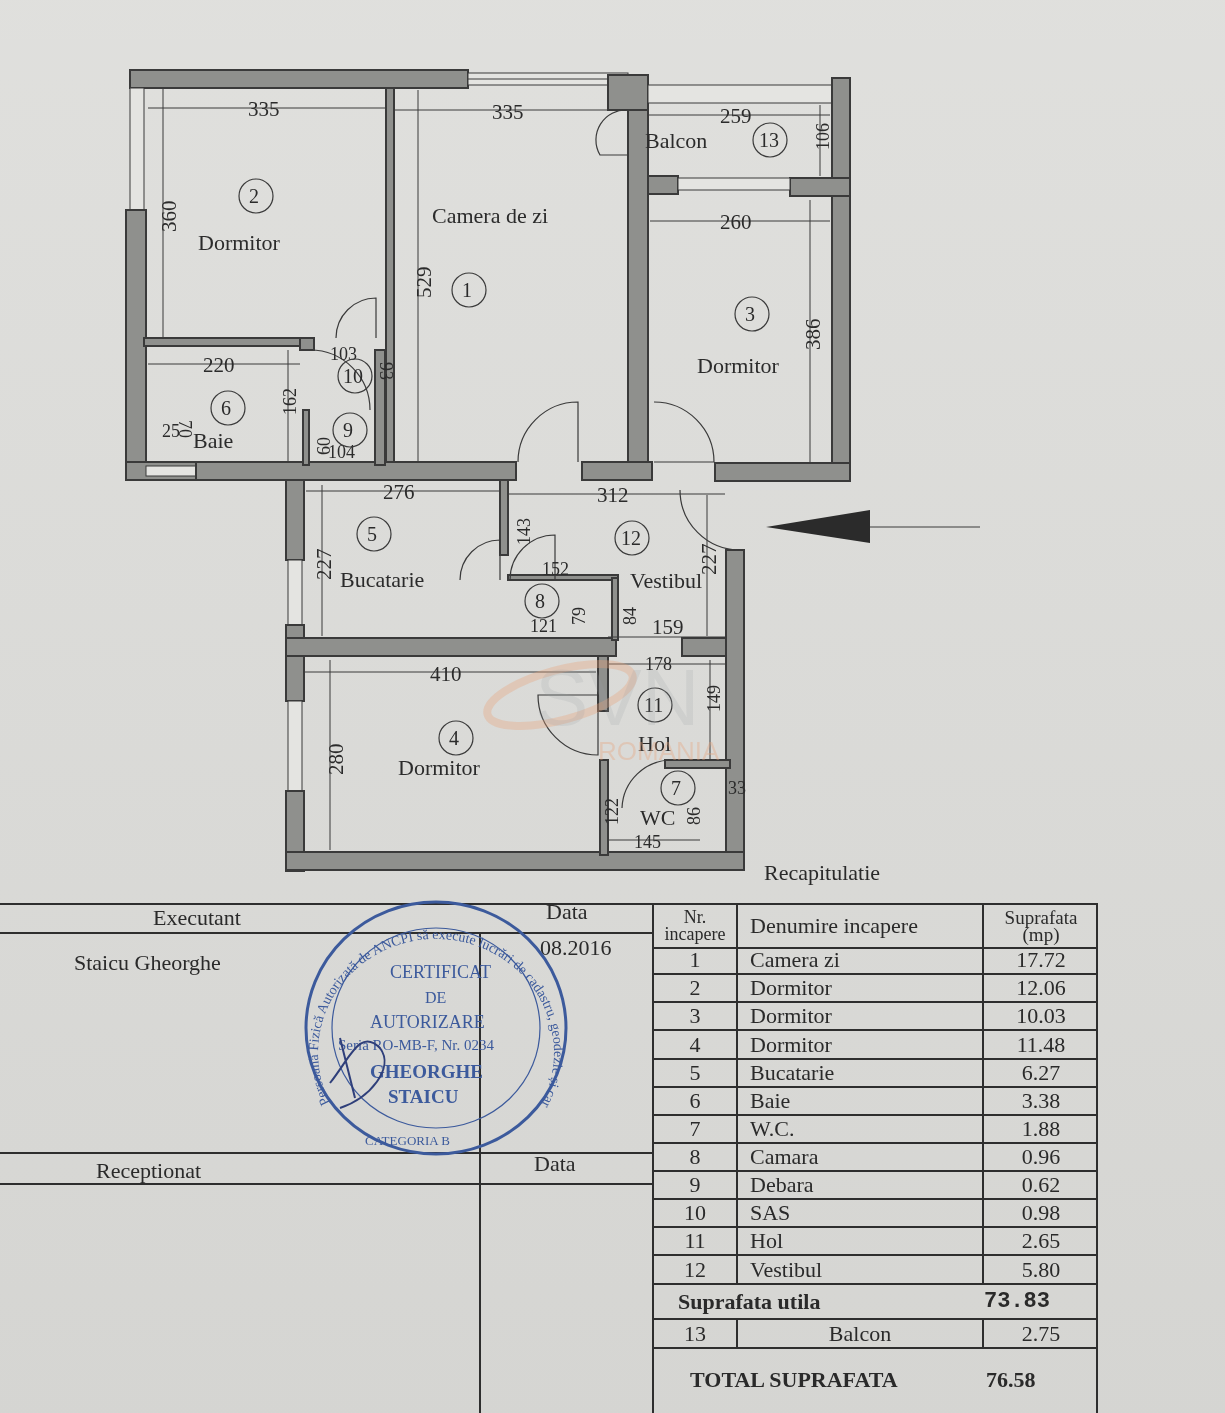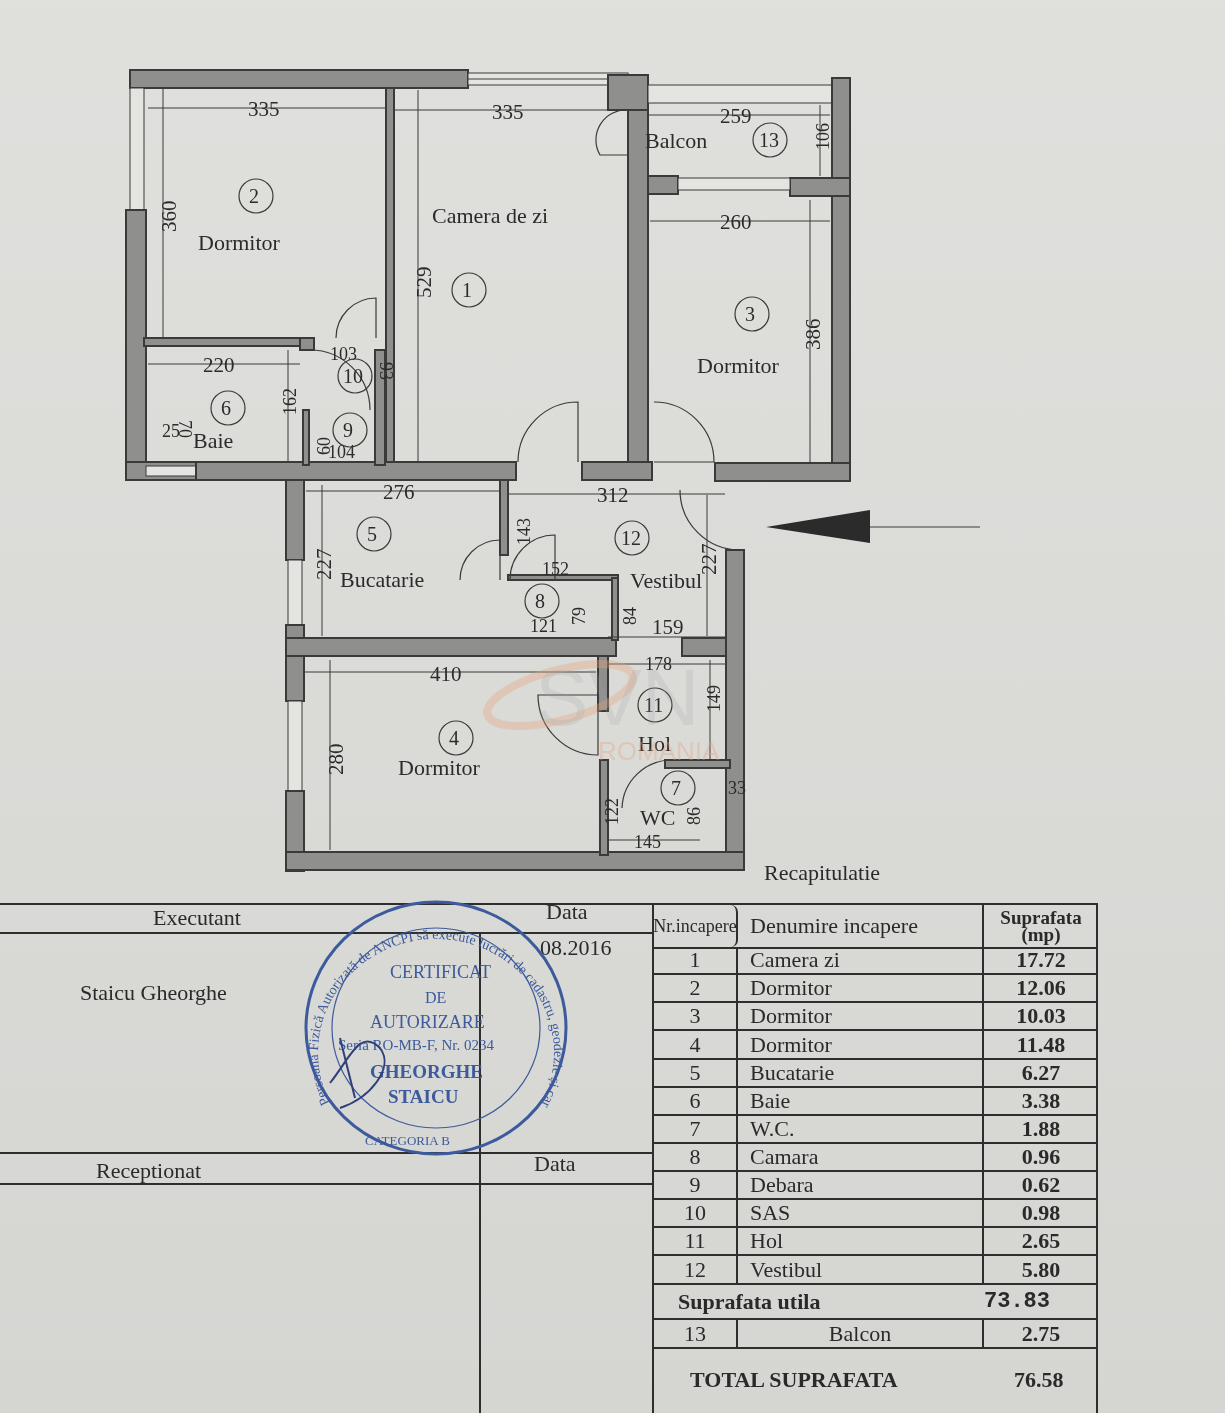"Nr." .hdr .c1 { border-radius: 7px -> none; flex-direction: row -> column }
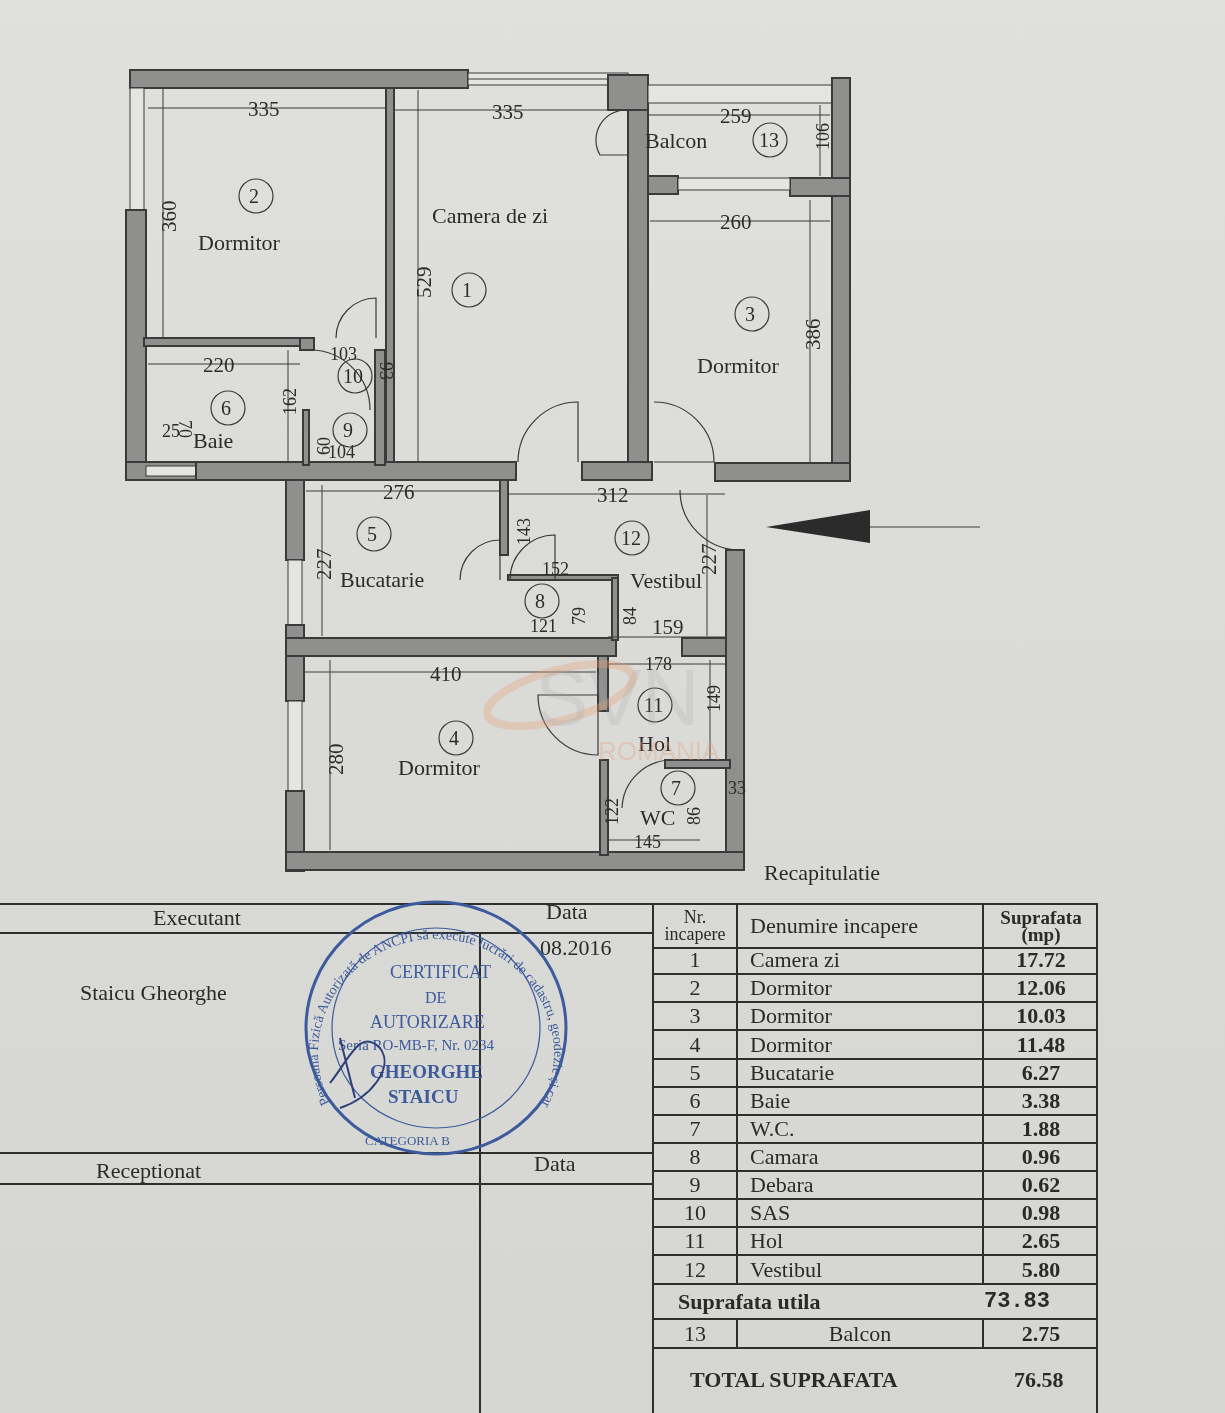"Suprafata" .c3 { font-weight: bold -> none }
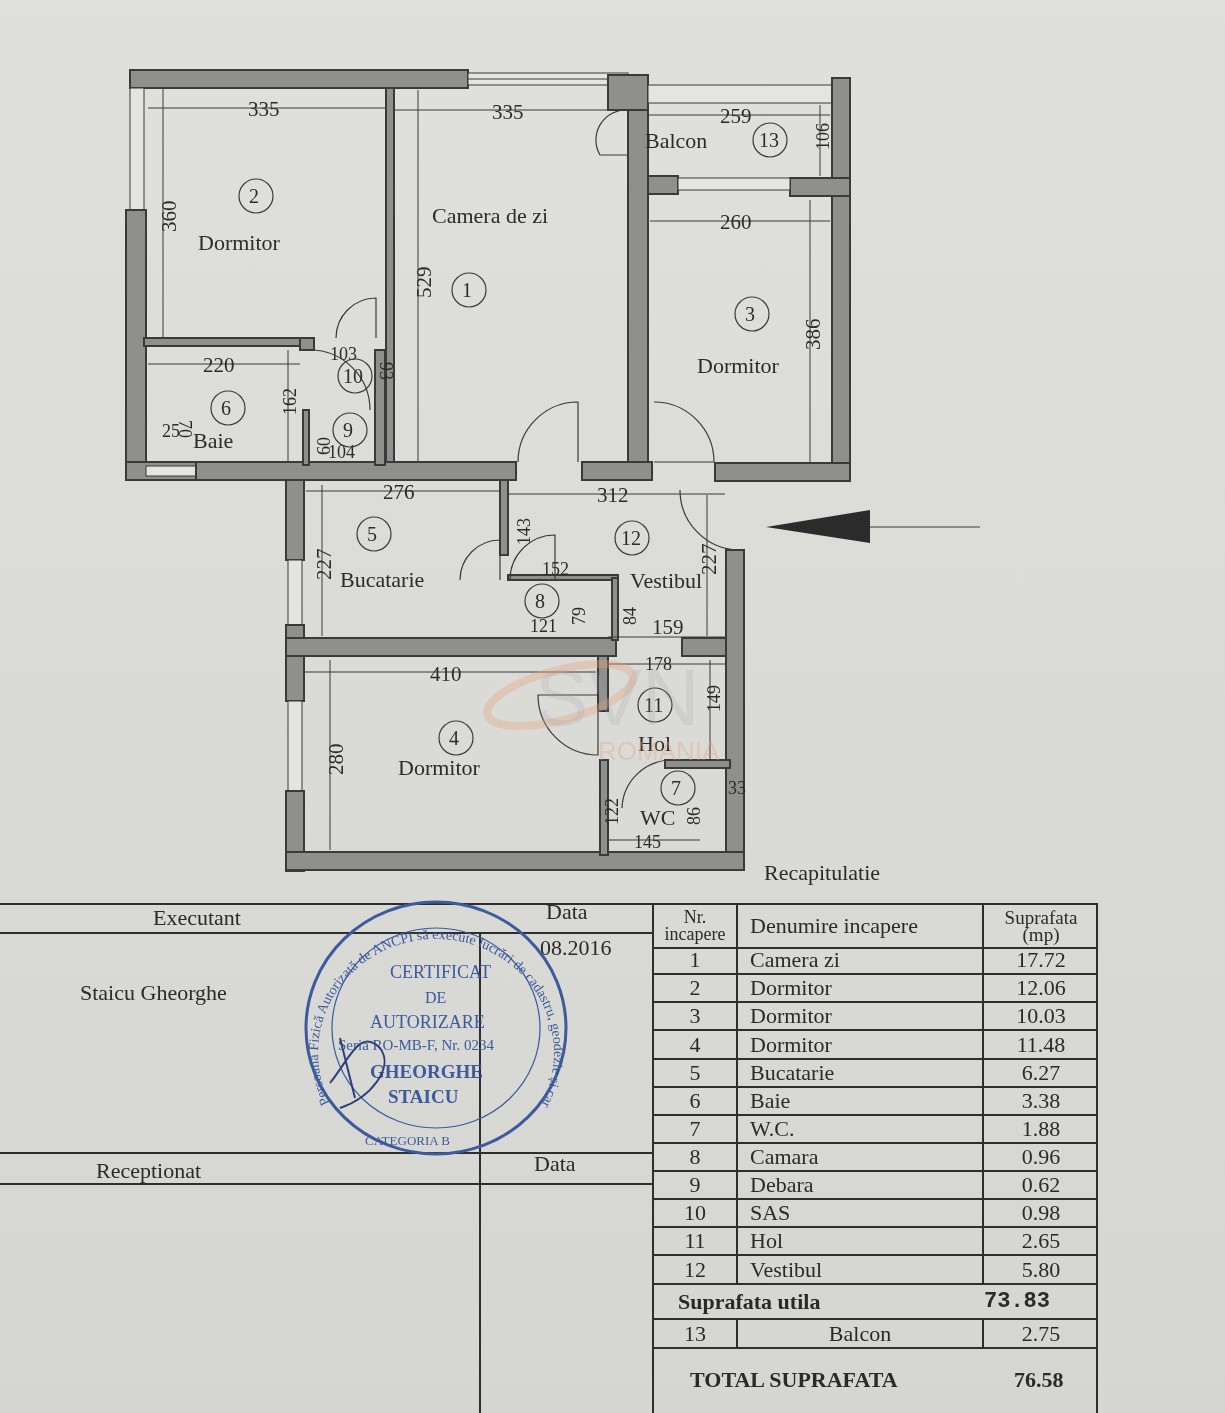"Staicu Gheorghe" div.ltxt { left: 80px -> 74px; margin-top: 30px -> none }
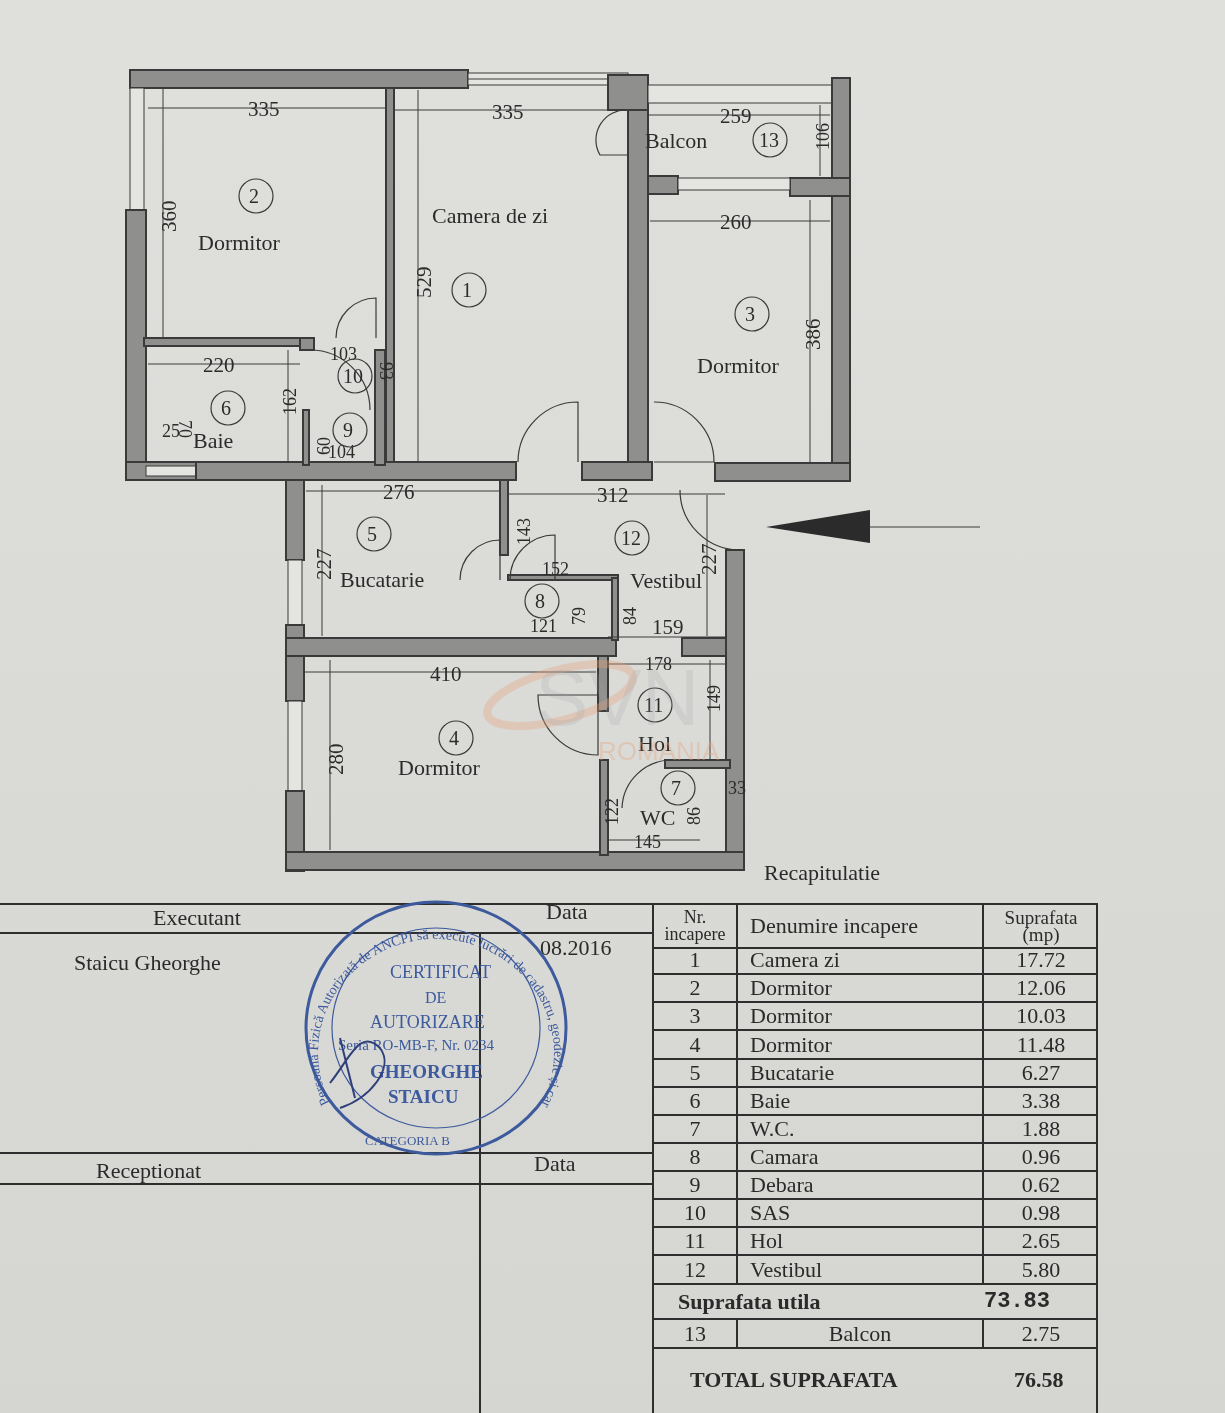"76.58" div.cell { left: 360px -> 332px }
